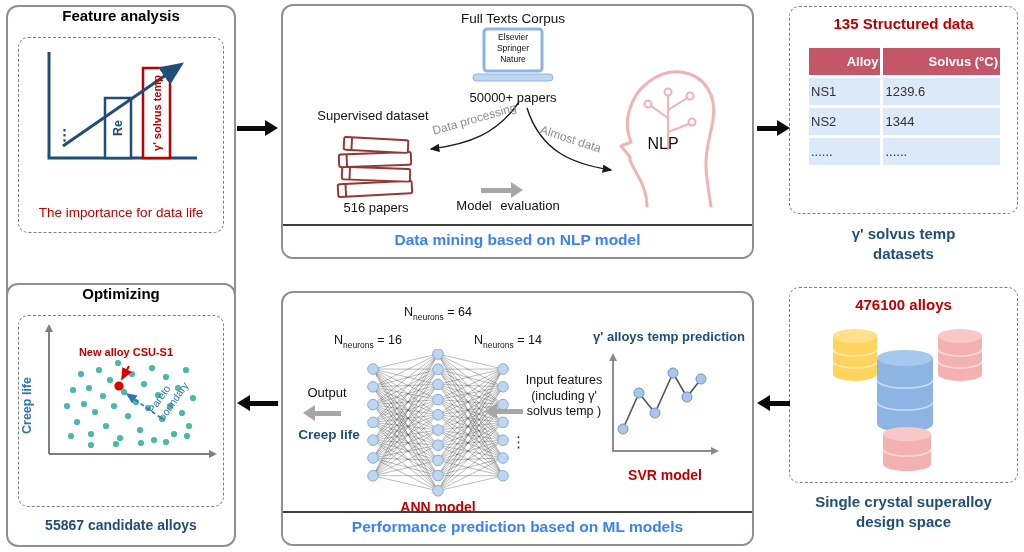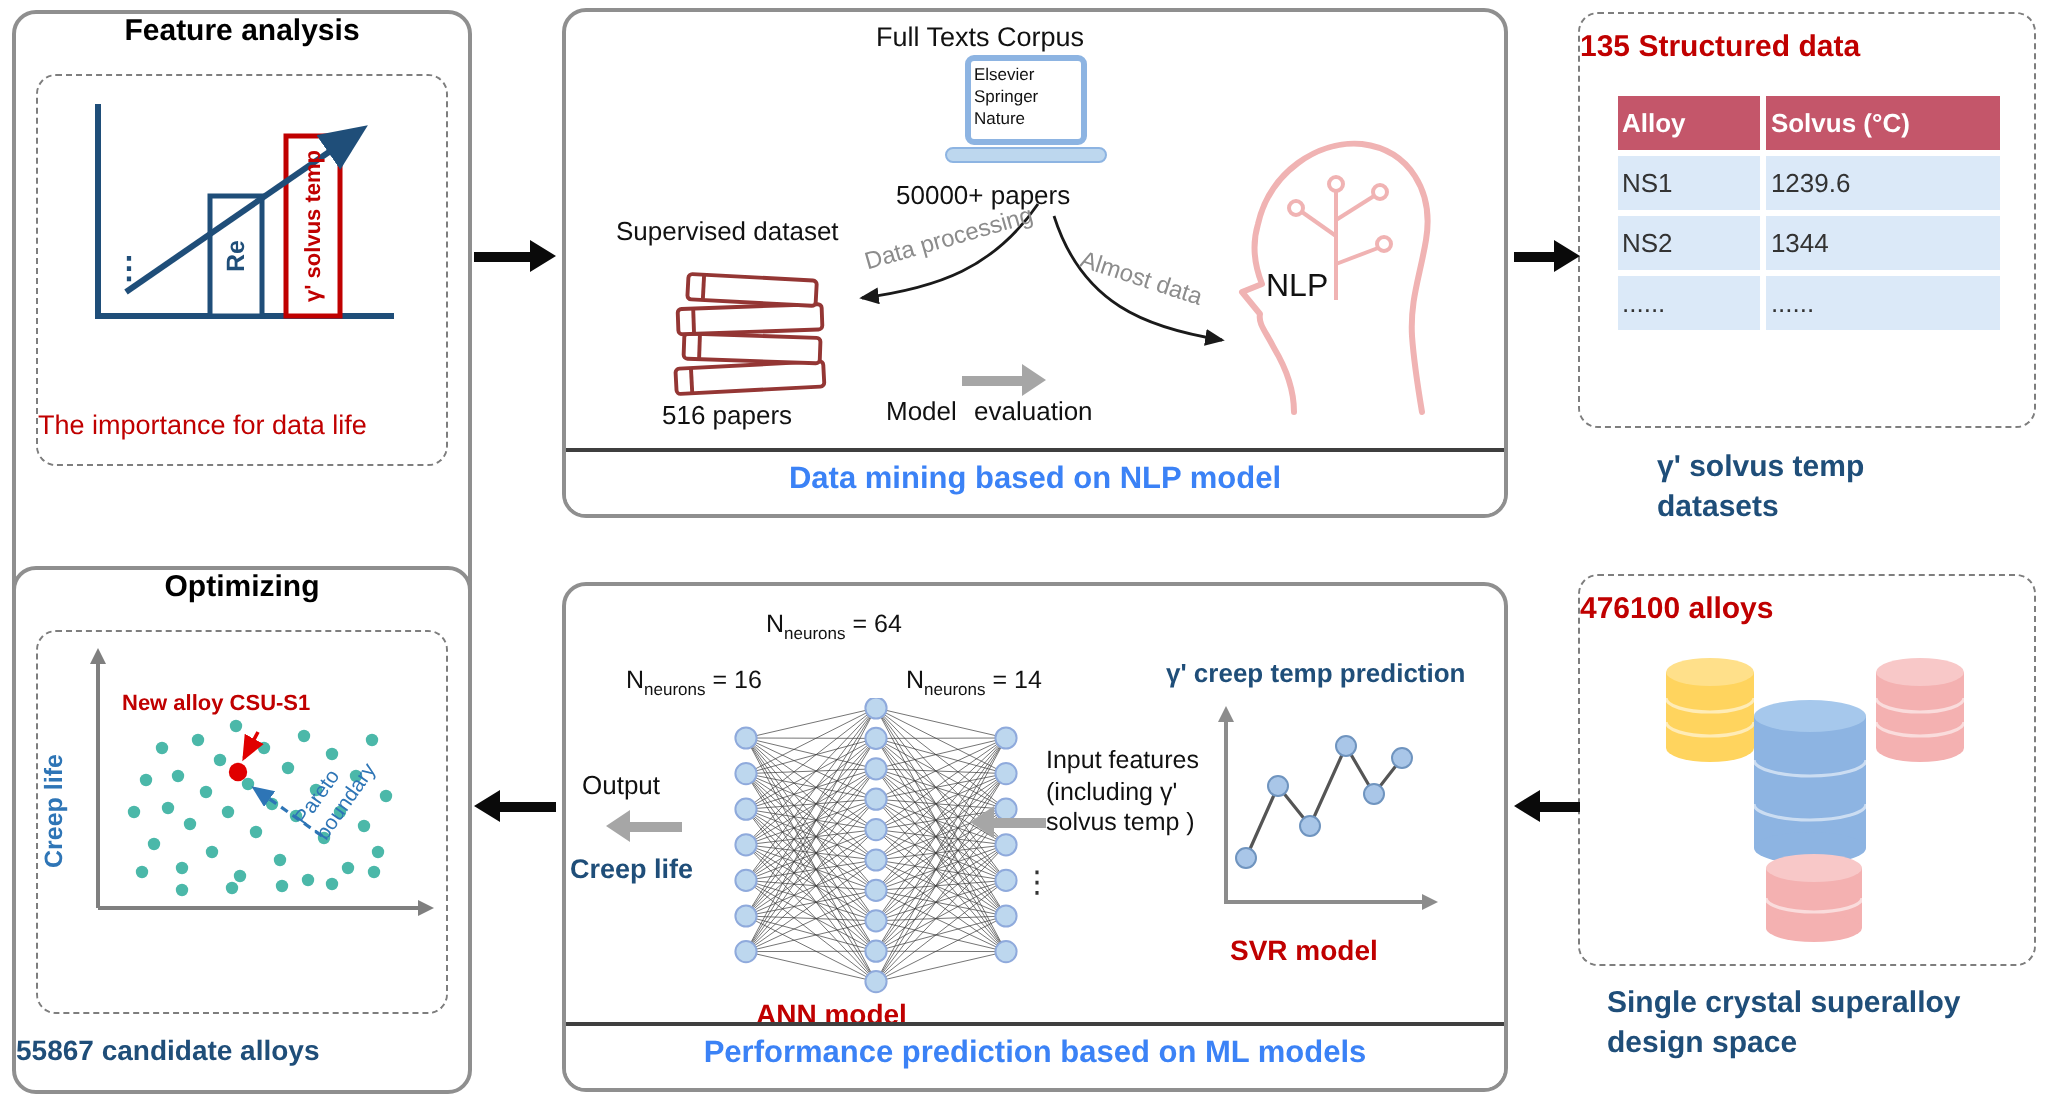"Full Texts Corpus" .t { text-align: none -> center }
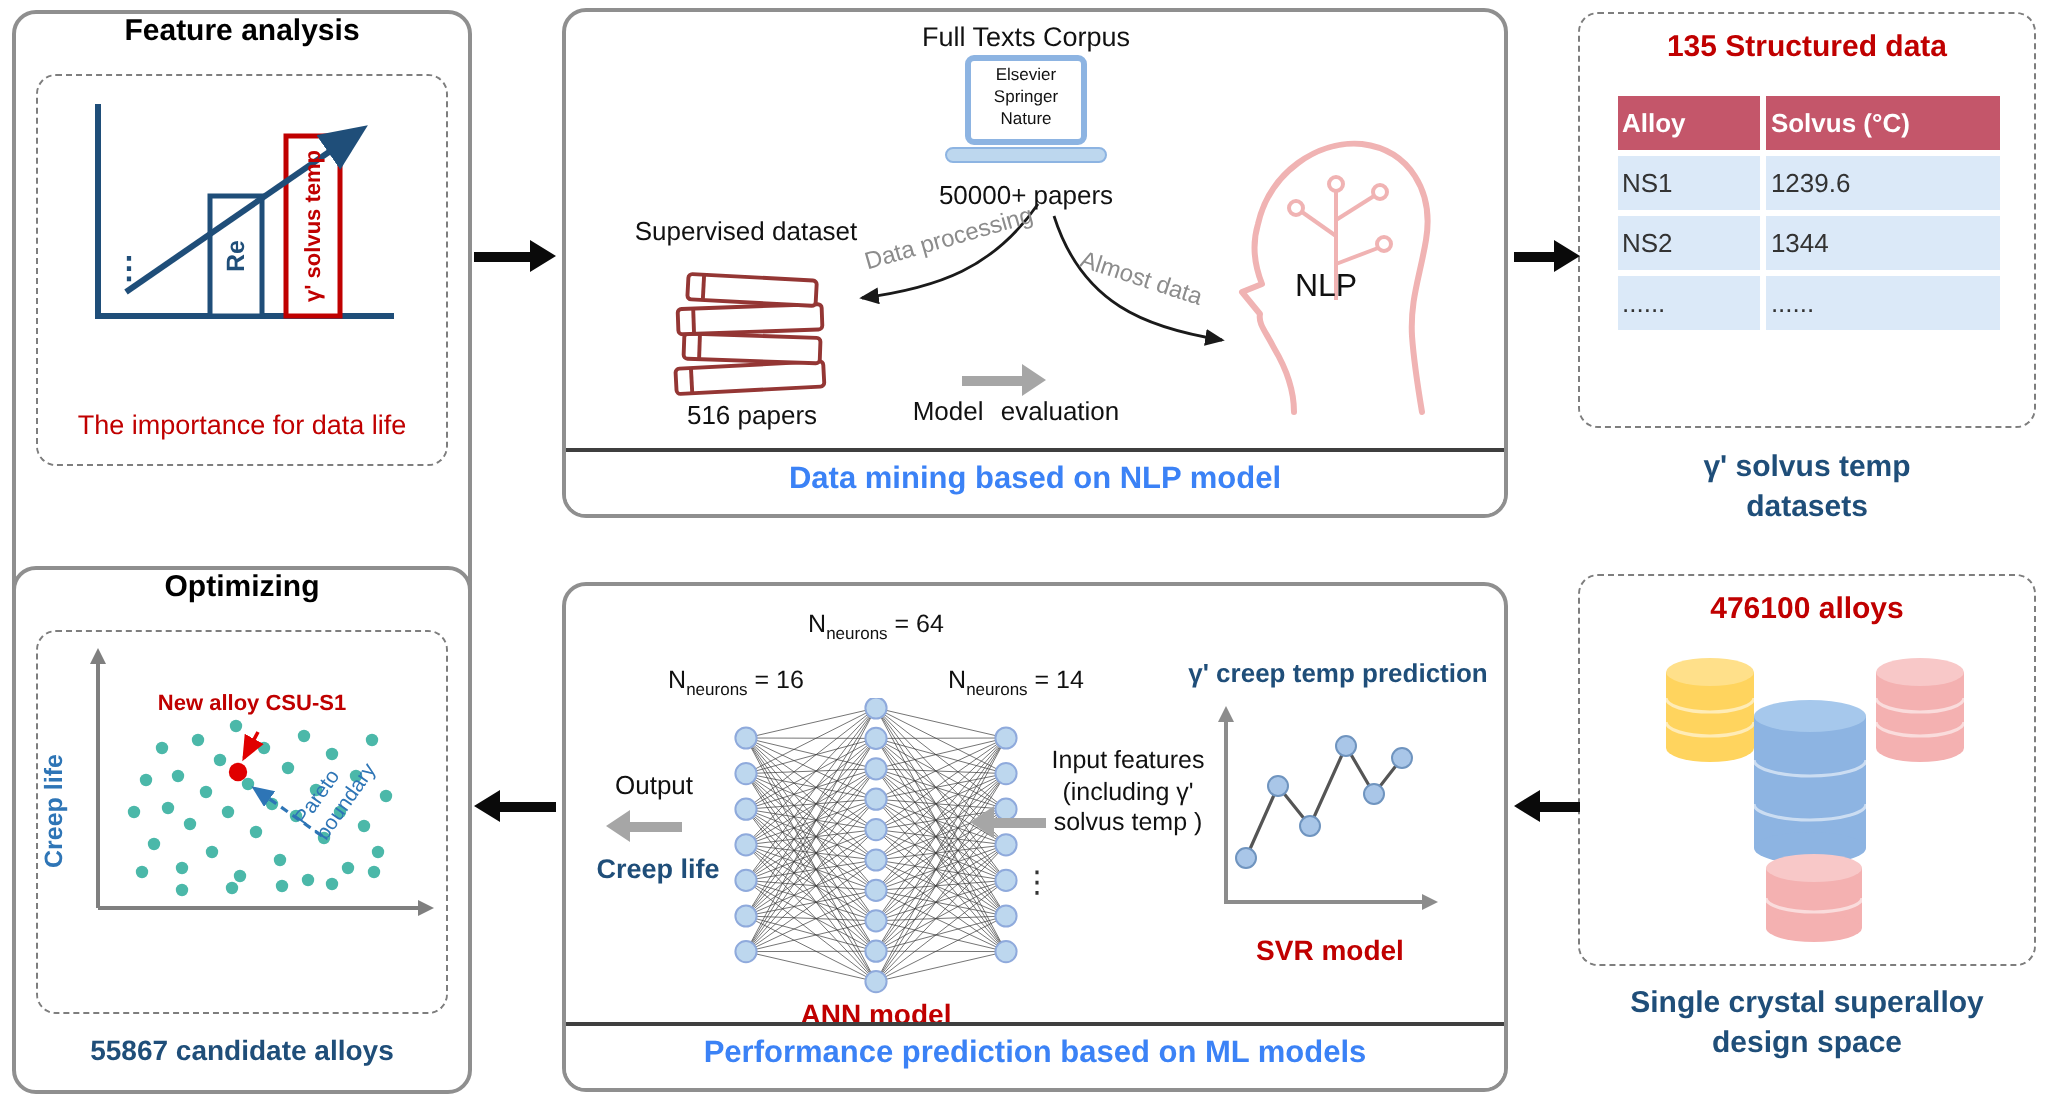"Alloy" .data-table th { text-align: left -> right }
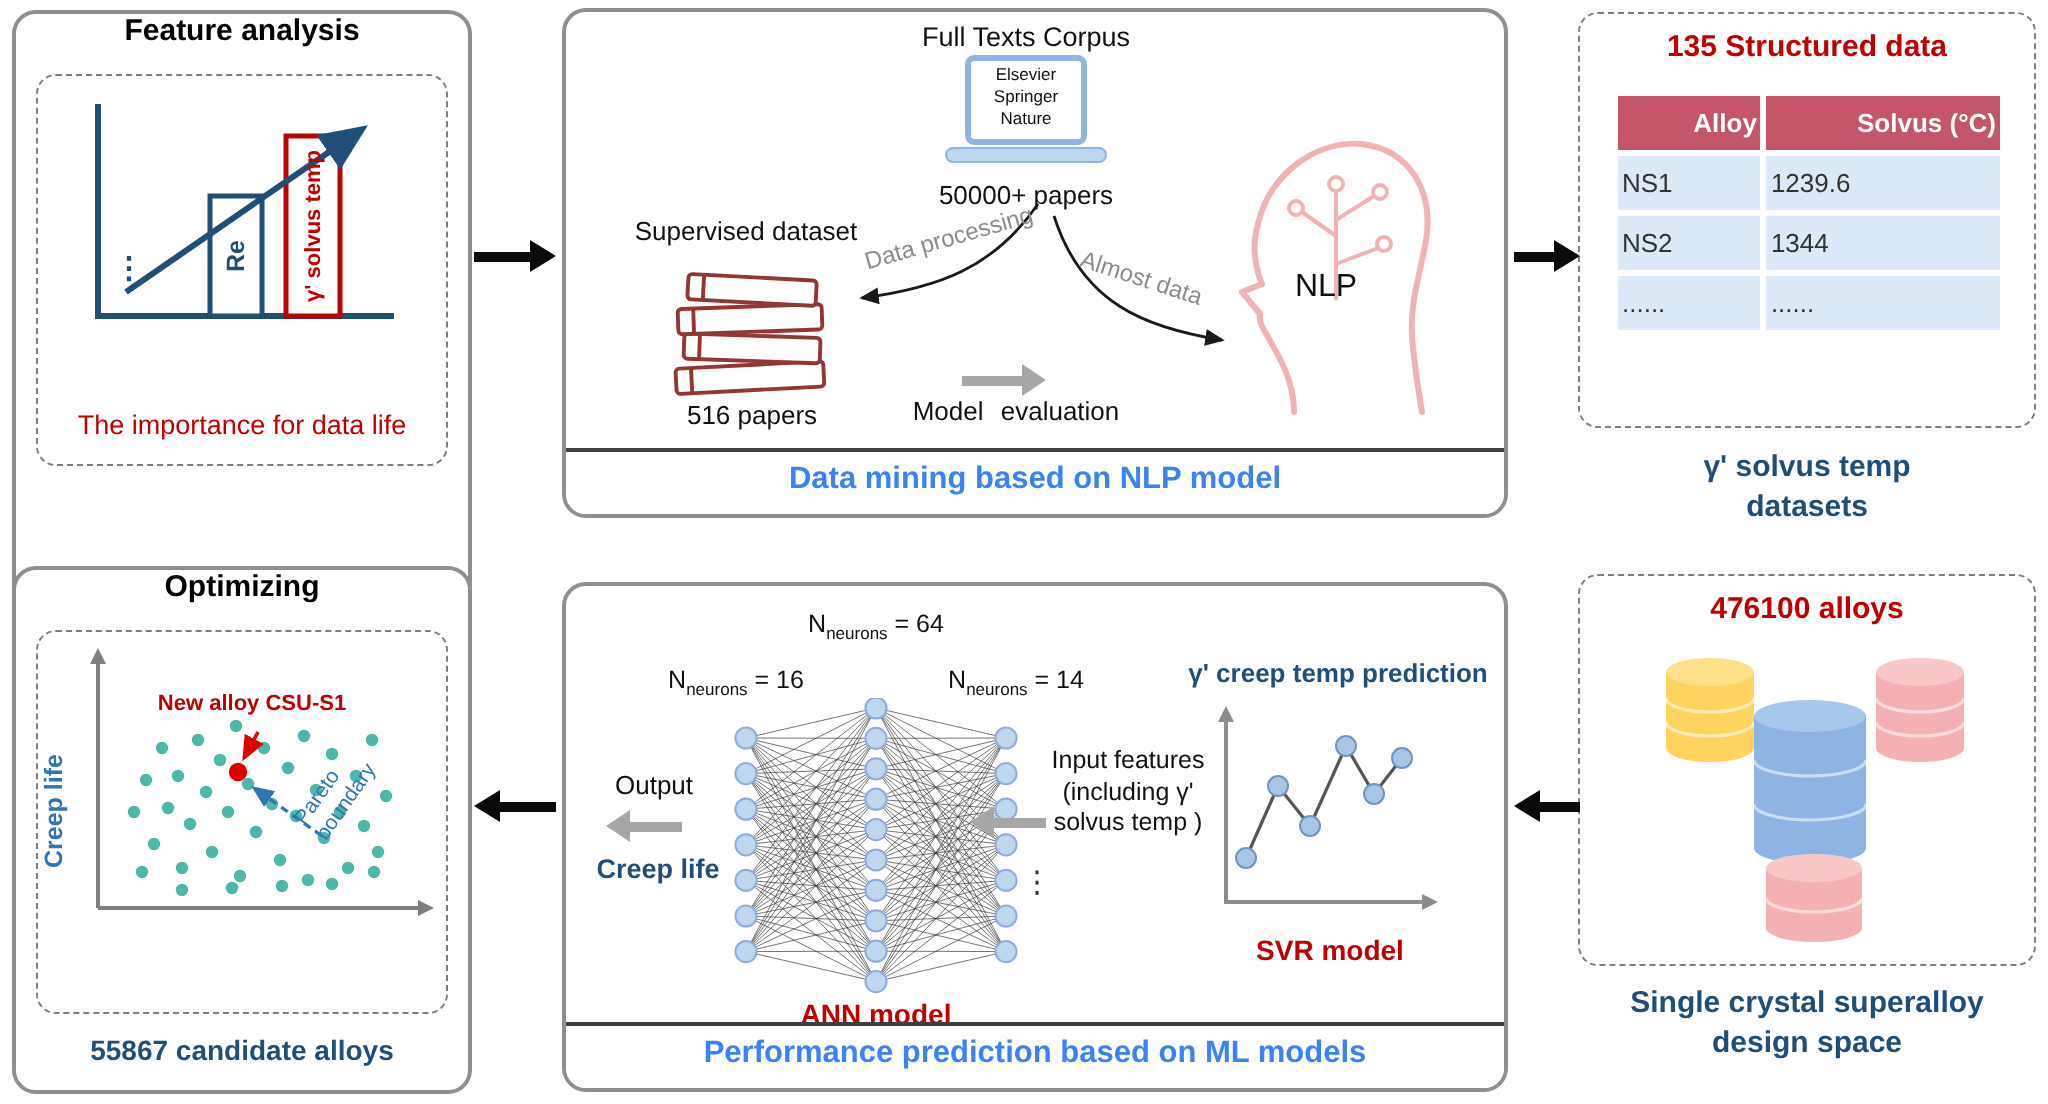"γ' creep temp prediction" div.t { text: creep -> alloys }
